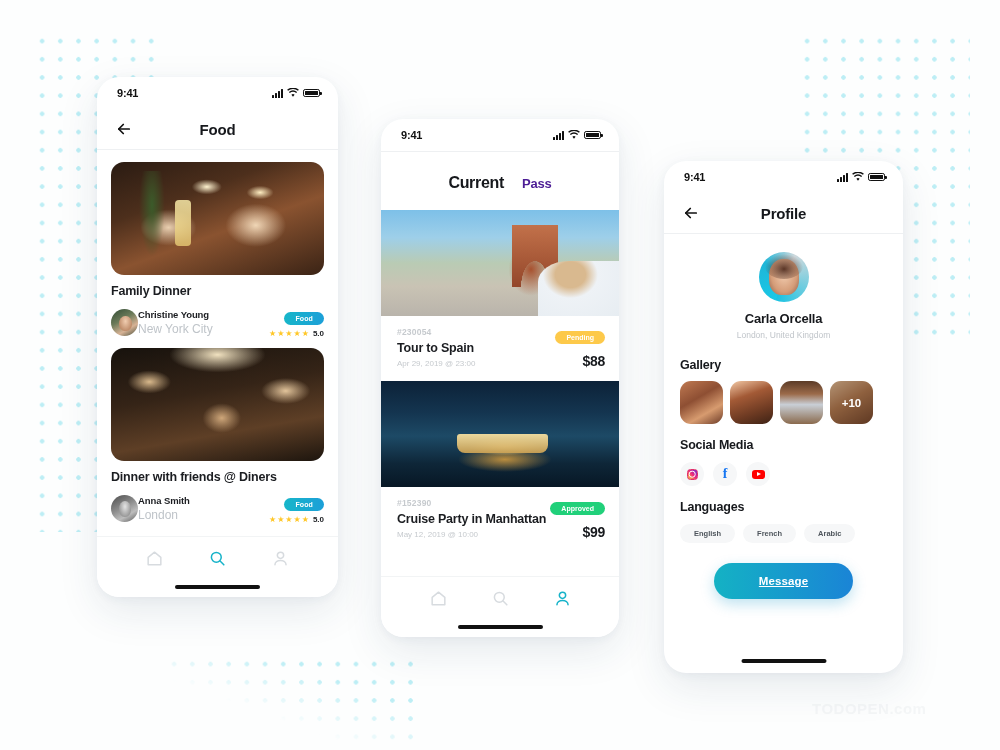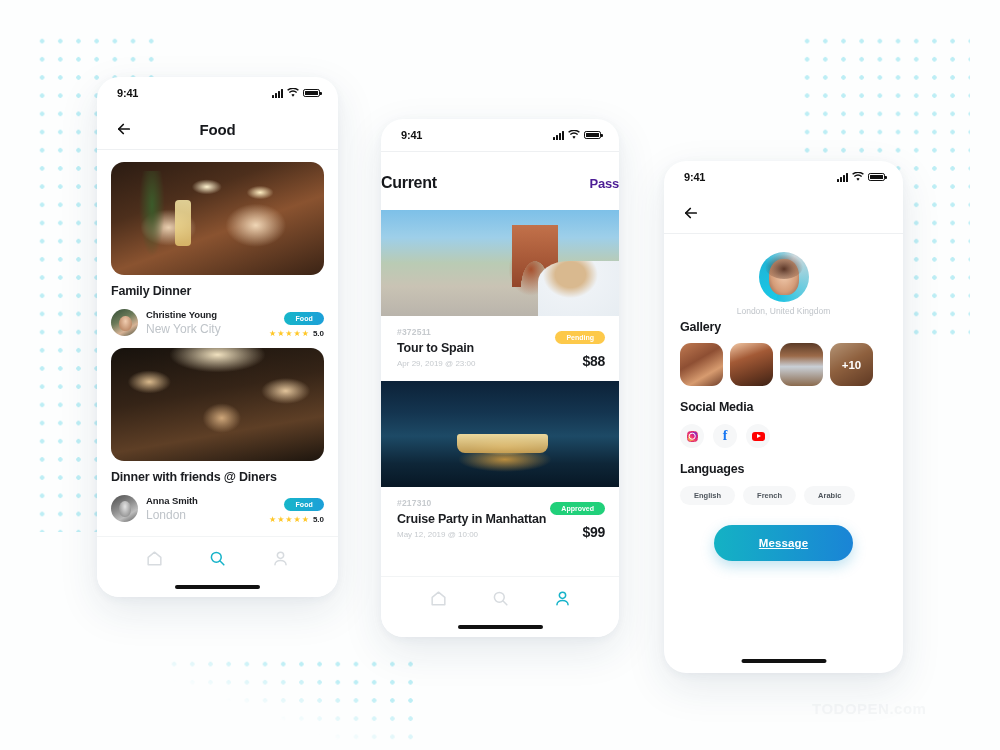"Current" .seg { justify-content: space-between -> center }
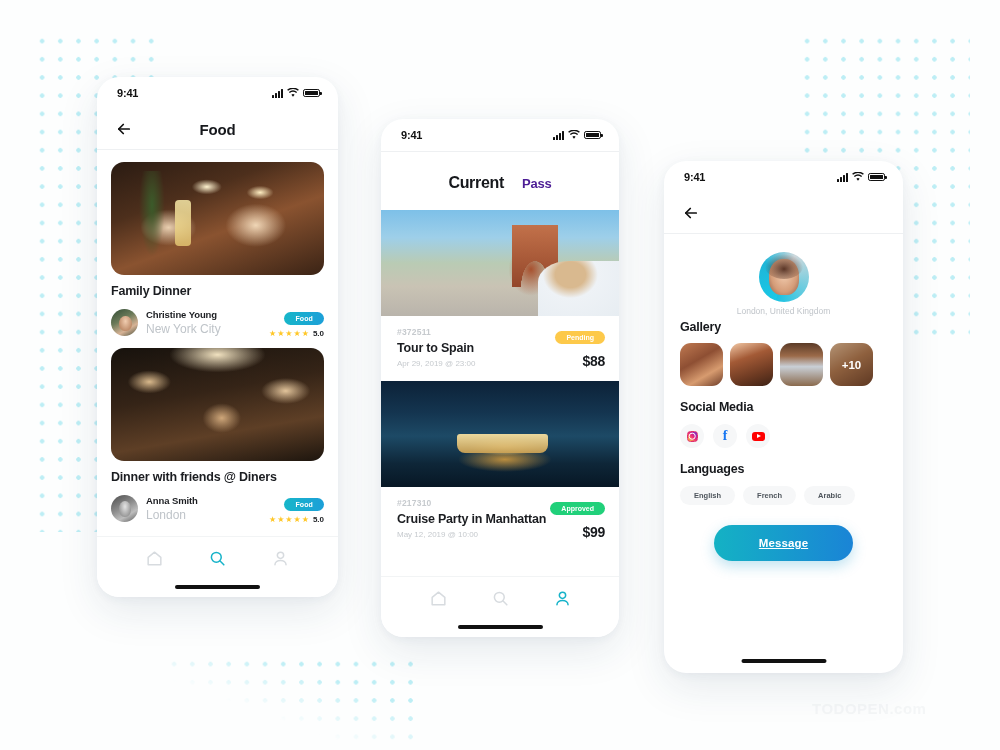"Profile" span.title { html: none -> <span>Profile</span> }
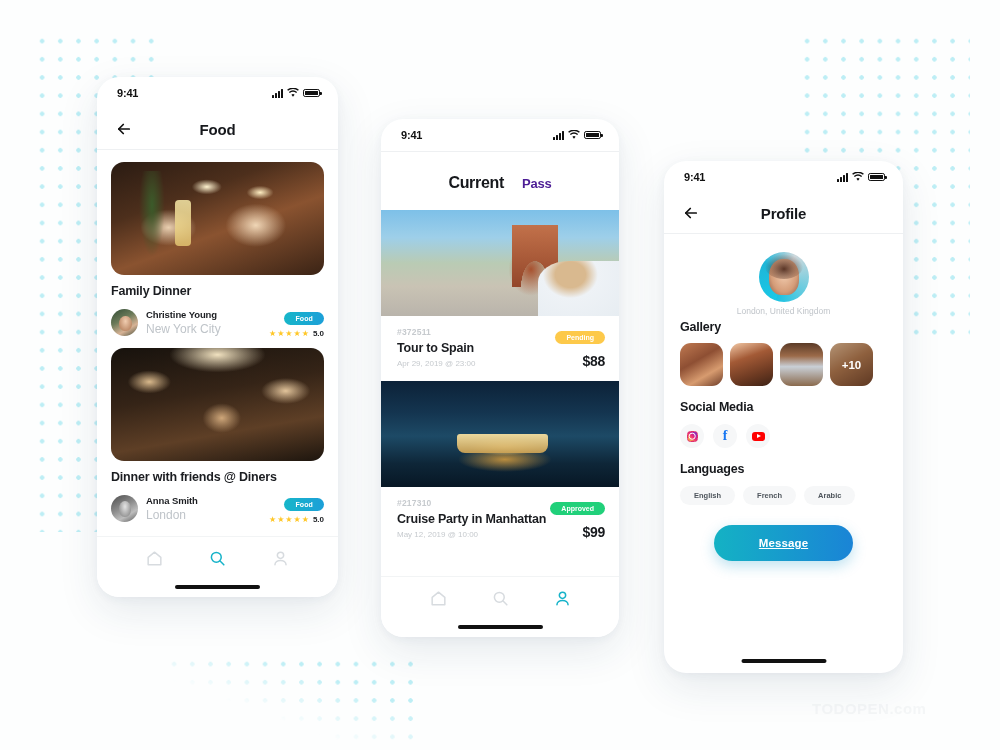"Christine Young" .meta-text { margin-left: 8px -> none }
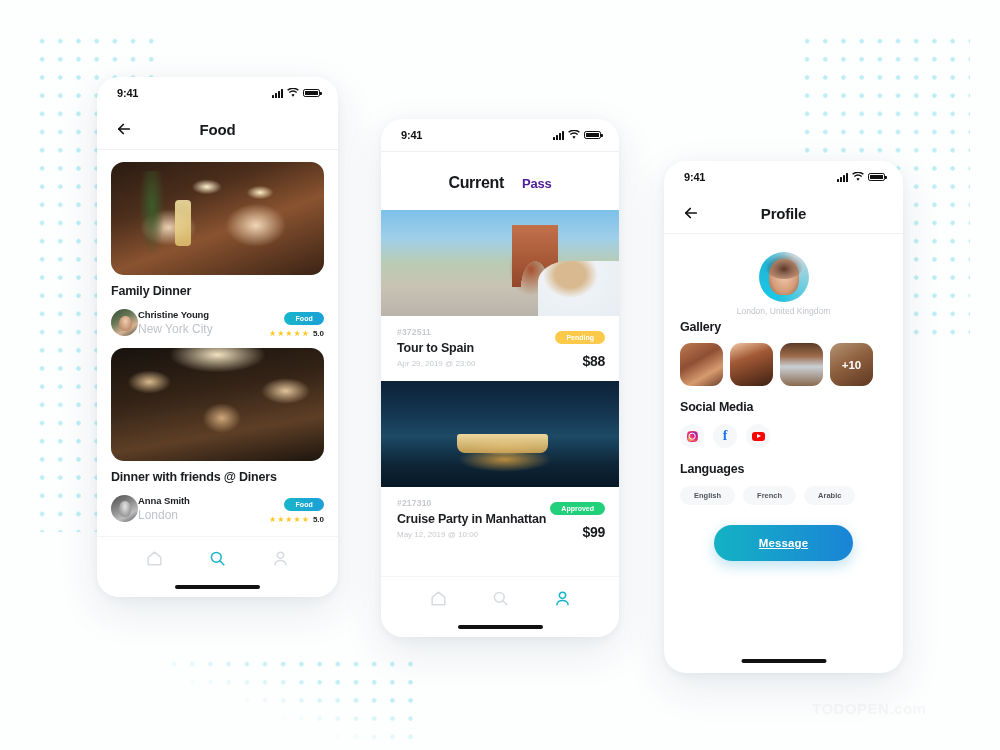"Carla Orcella" div.profile-name { html: none -> <div>Carla Orcella</div> }
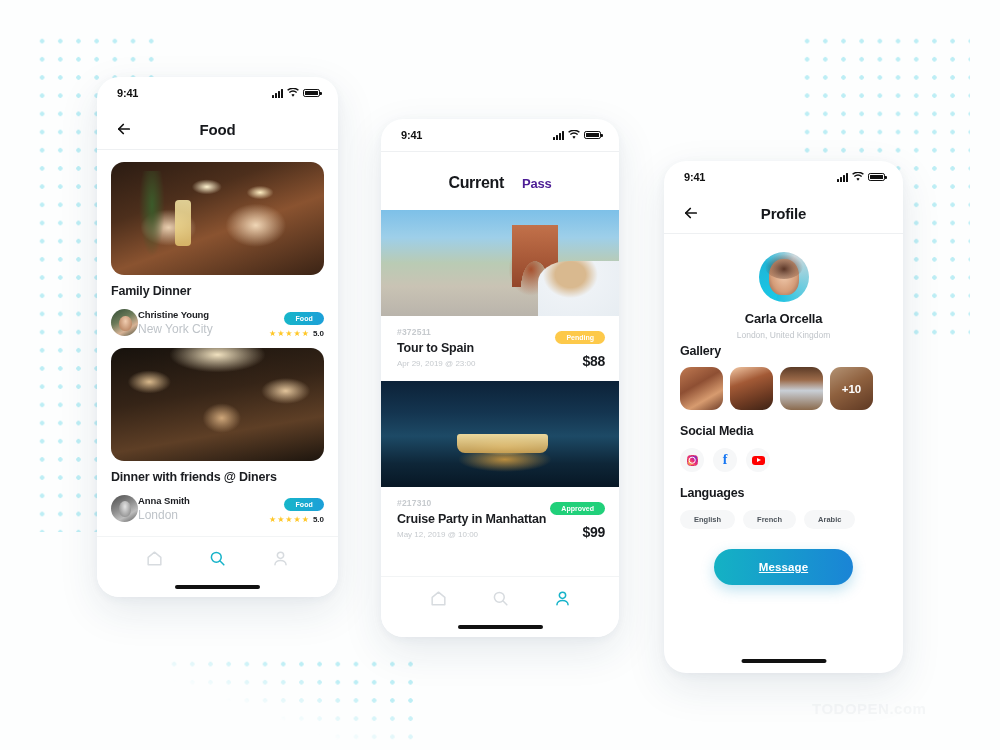"#372511" div.tour-id { text: 372511 -> 230054 }
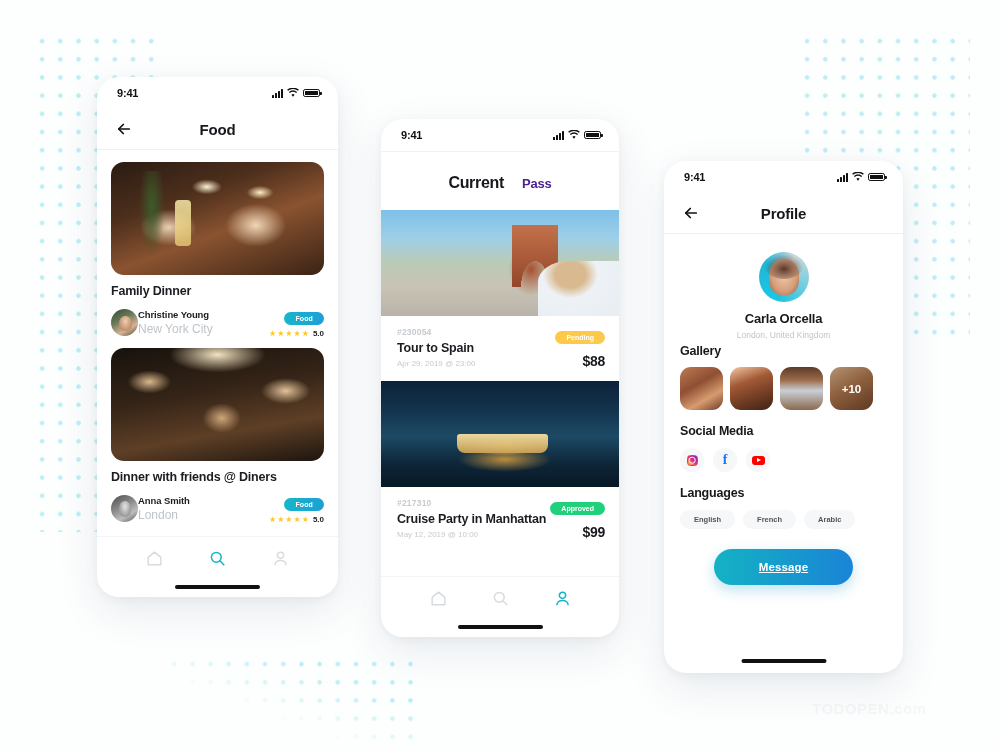"Gallery" div { margin-top: none -> 14px }
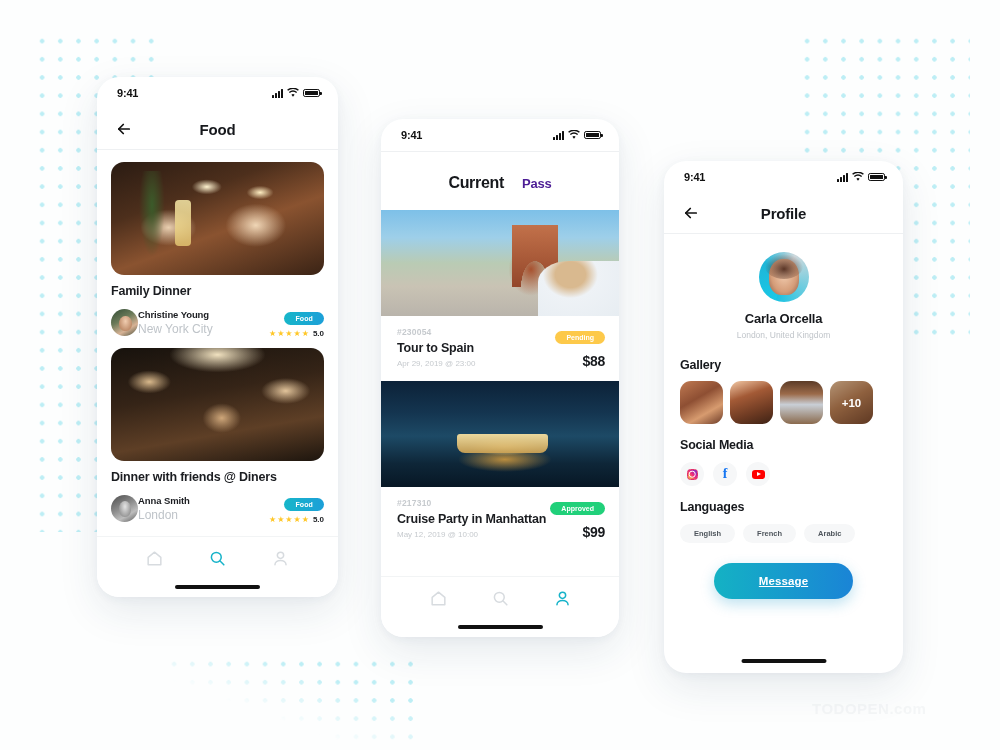"#217310" div.tour-id { text: 217310 -> 152390 }
